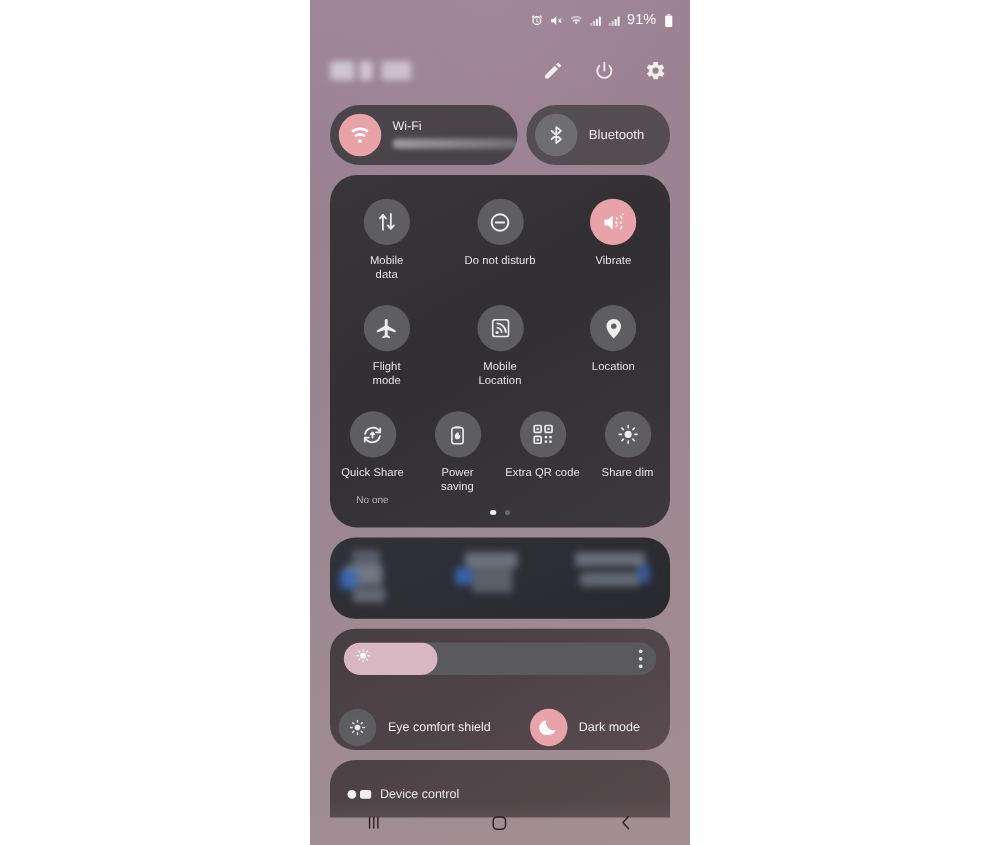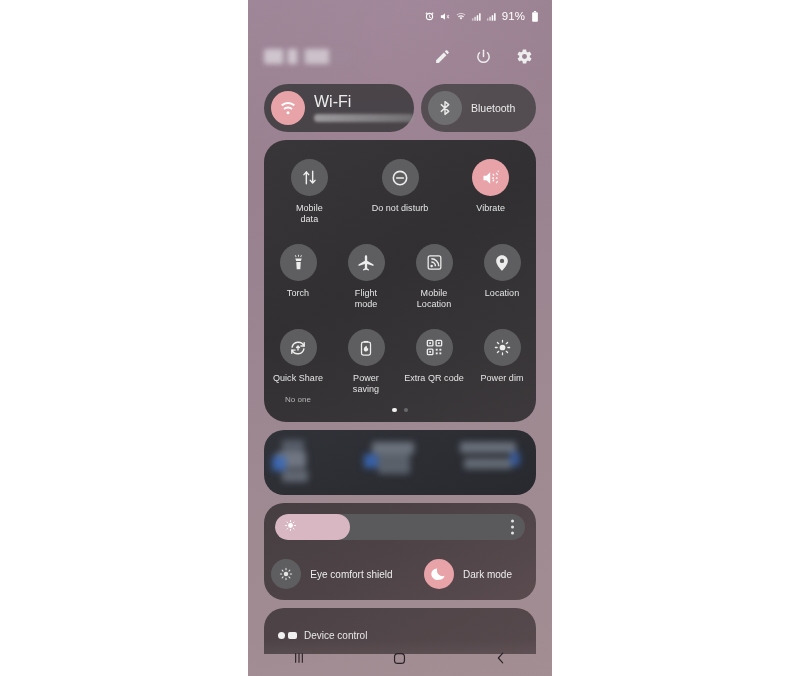"Wi-Fi" .pill-label { font-size: 16px -> 10px }
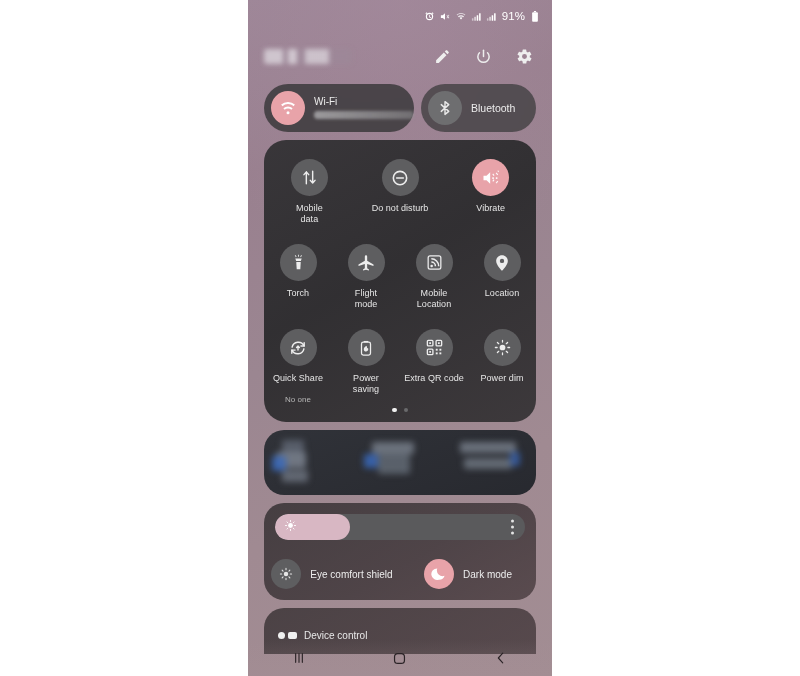"Torch" div.qcell { html: <div> <div> <svg> <path></path> <path></path> <path></path> </svg> </div> <span>Torch</span> </div> -> none }
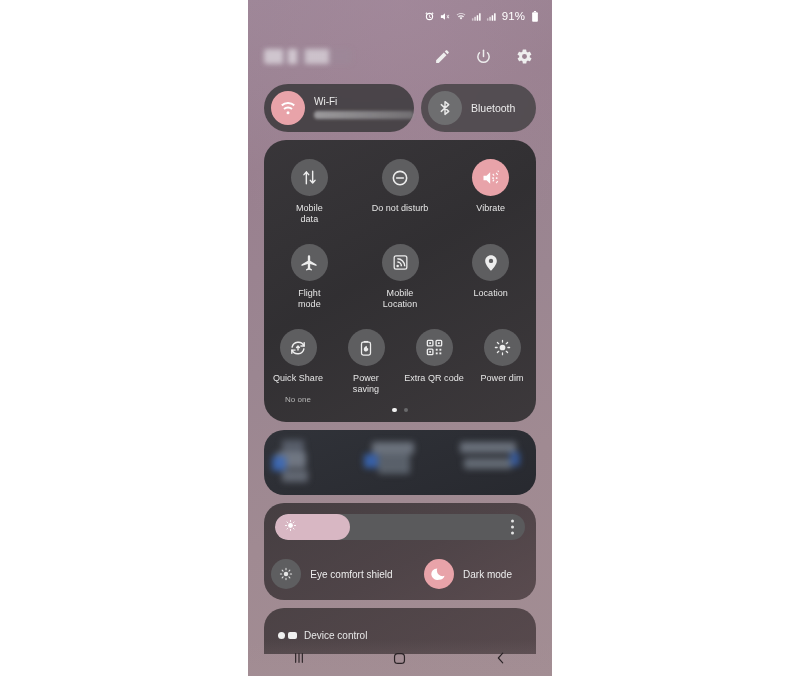"Power dim" span.qlabel { text: Power -> Share }
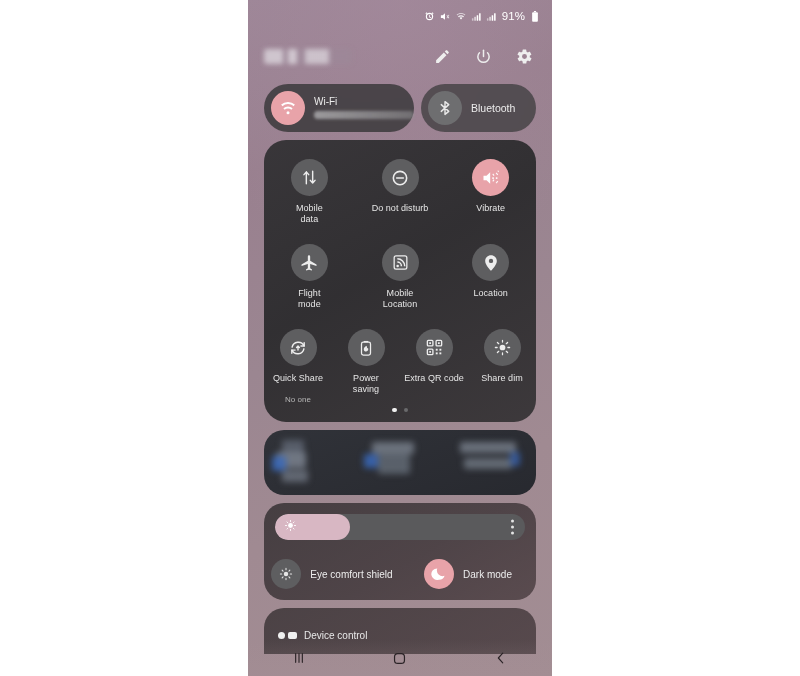"Eye comfort shield" .mode-row { align-items: center -> flex-end }
